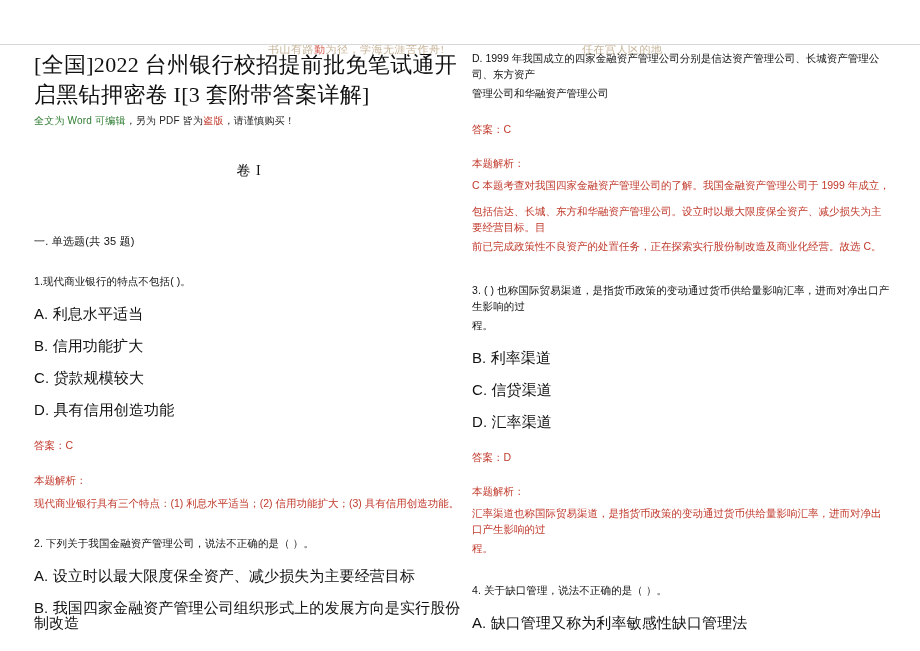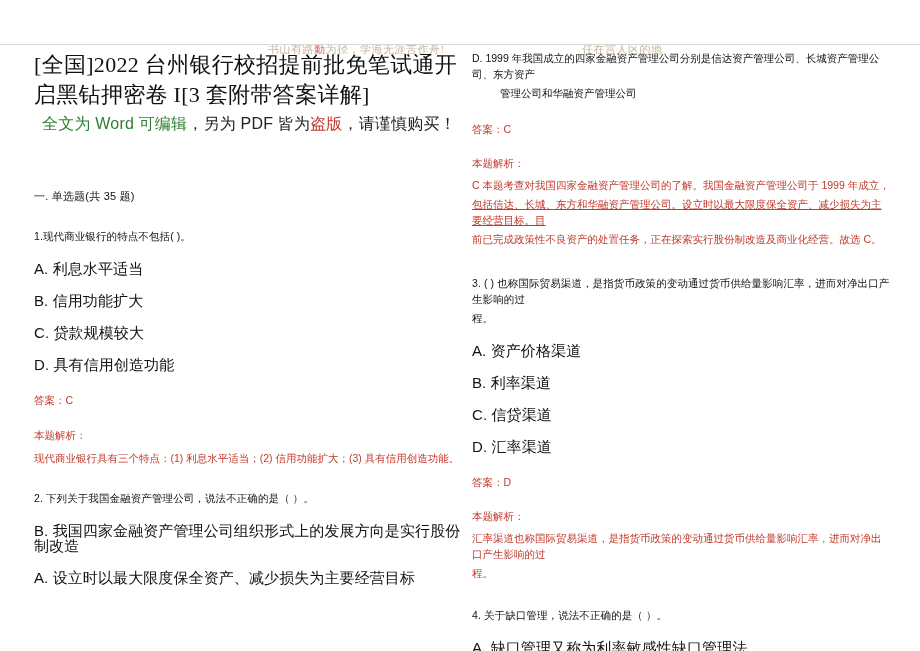"管理公司和华融资产管理公司" .cont-line + .cont-line { margin-left: 28px -> none }
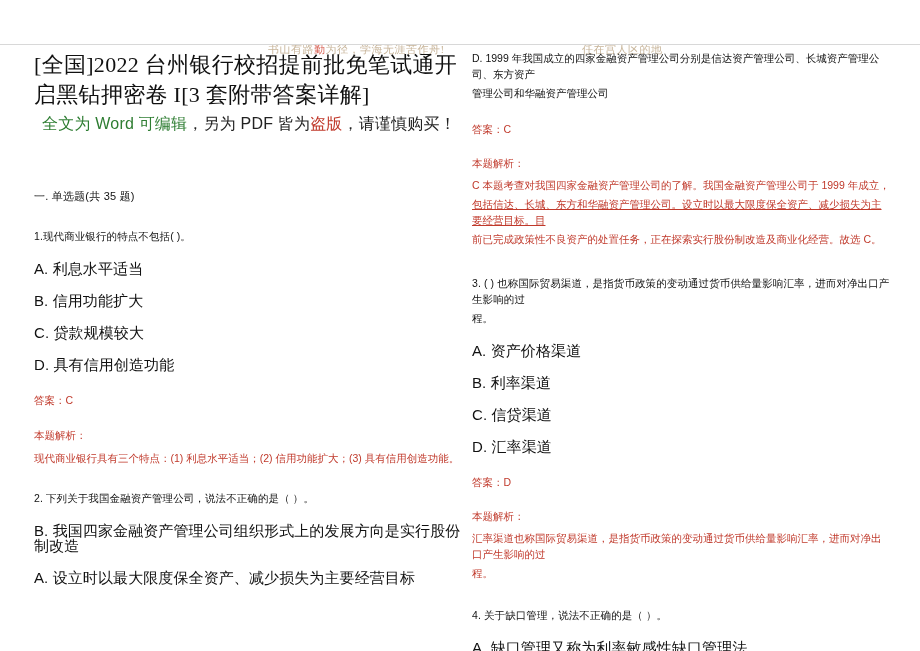"全文为 Word 可编辑，另为 PDF 皆为盗版，请谨慎购买！" .promo { font-size: 16px -> 10px; text-align: center -> left }
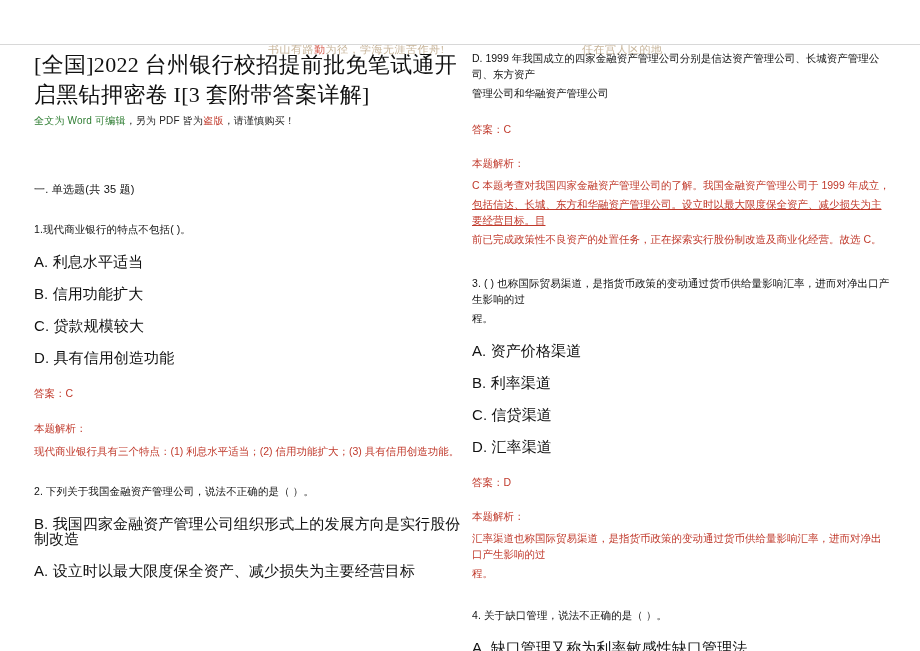"卷 I" div.juan { html: none -> <div>卷 I</div> }
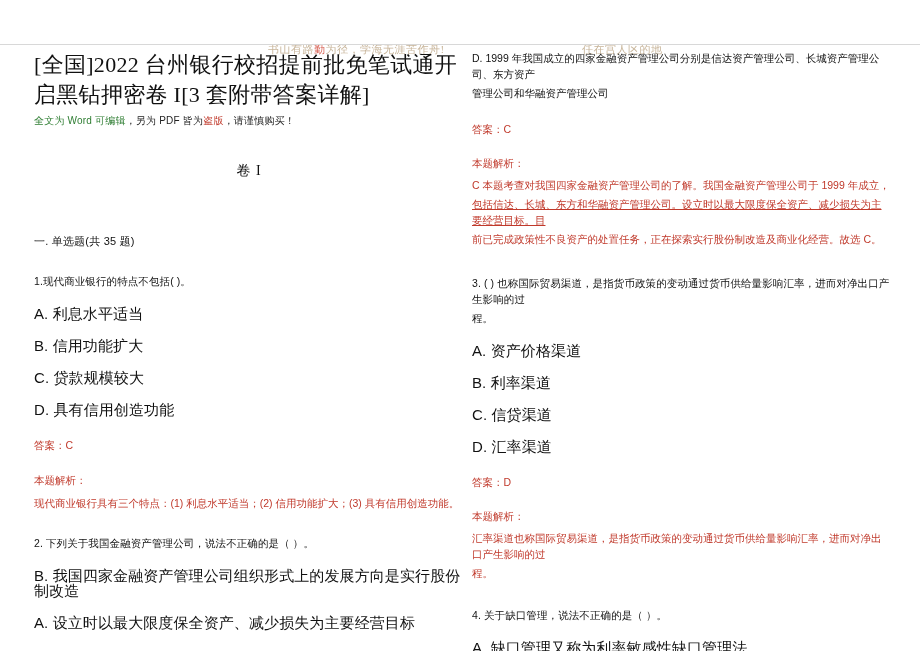"包括信达、长城、东方和华融资产管理公司。设立时以最大限度保全资产、减少损失为主要" div.rc-anal-body { margin-top: 3px -> 10px; text-decoration: underline -> none }
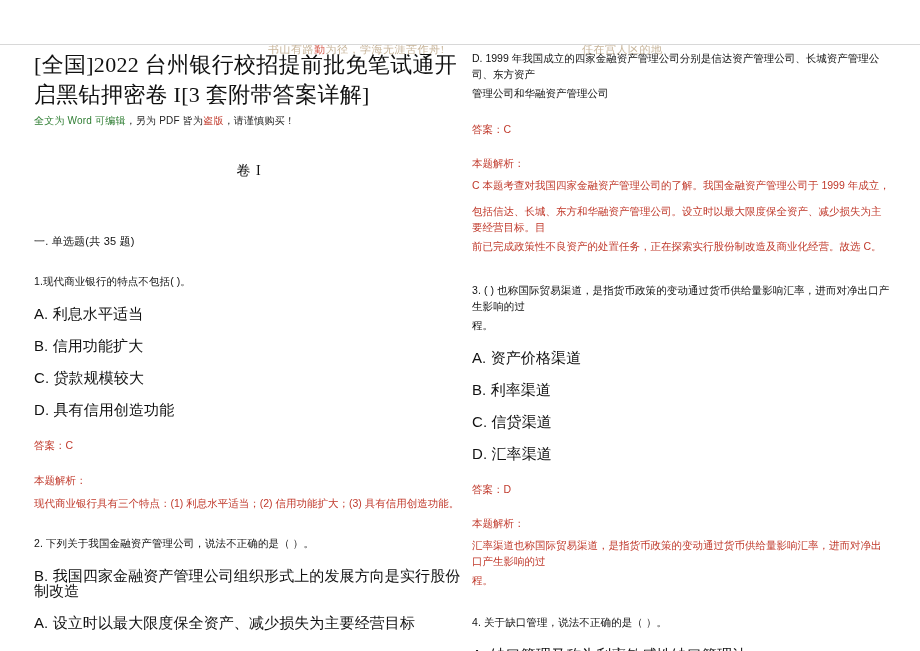"A. 资产价格渠道" div.q-opt { html: <div>A. 资产价格渠道</div> -> none }
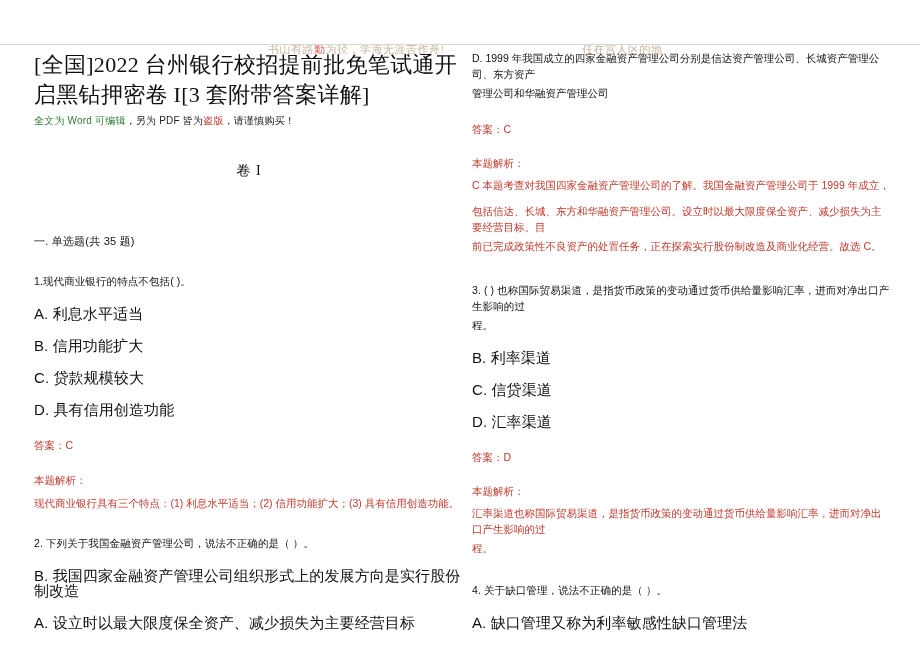"B. 我国四家金融资产管理公司组织形式上的发展方向是实行股份制改造" div.q-opt { order: before "A. 设立时以最大限度保全资产、减少损失为主要经营目标" -> after "A. 设立时以最大限度保全资产、减少损失为主要经营目标" }
